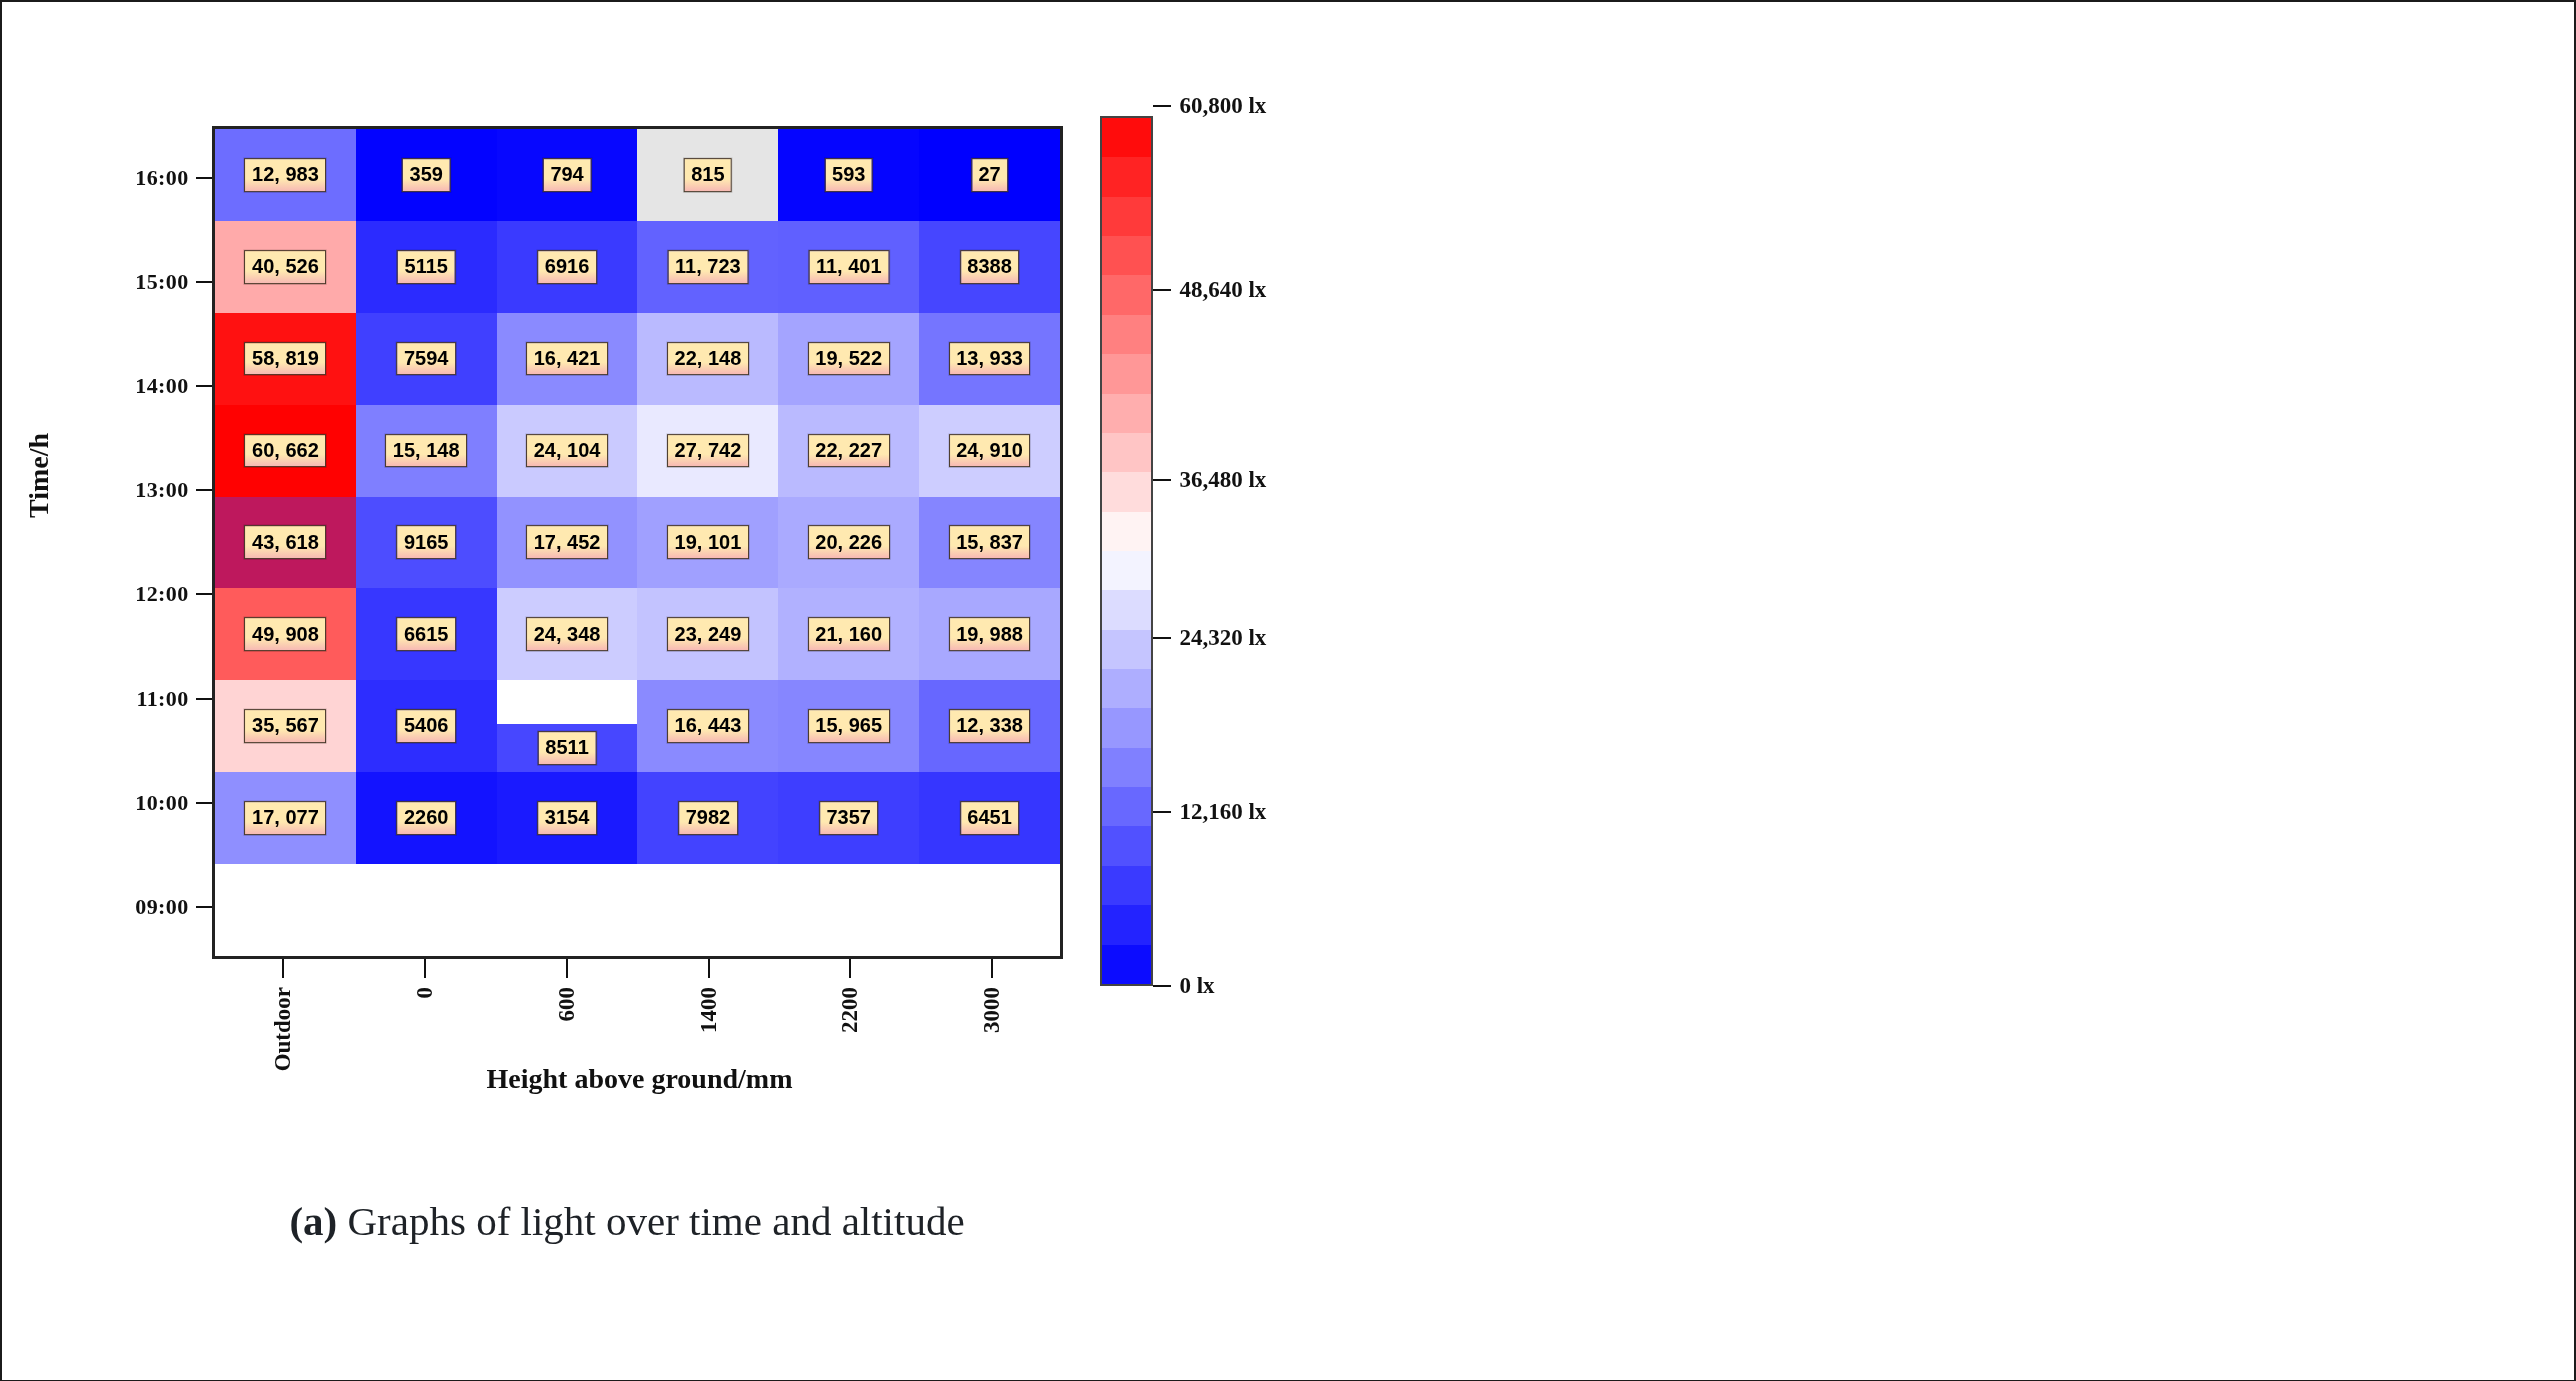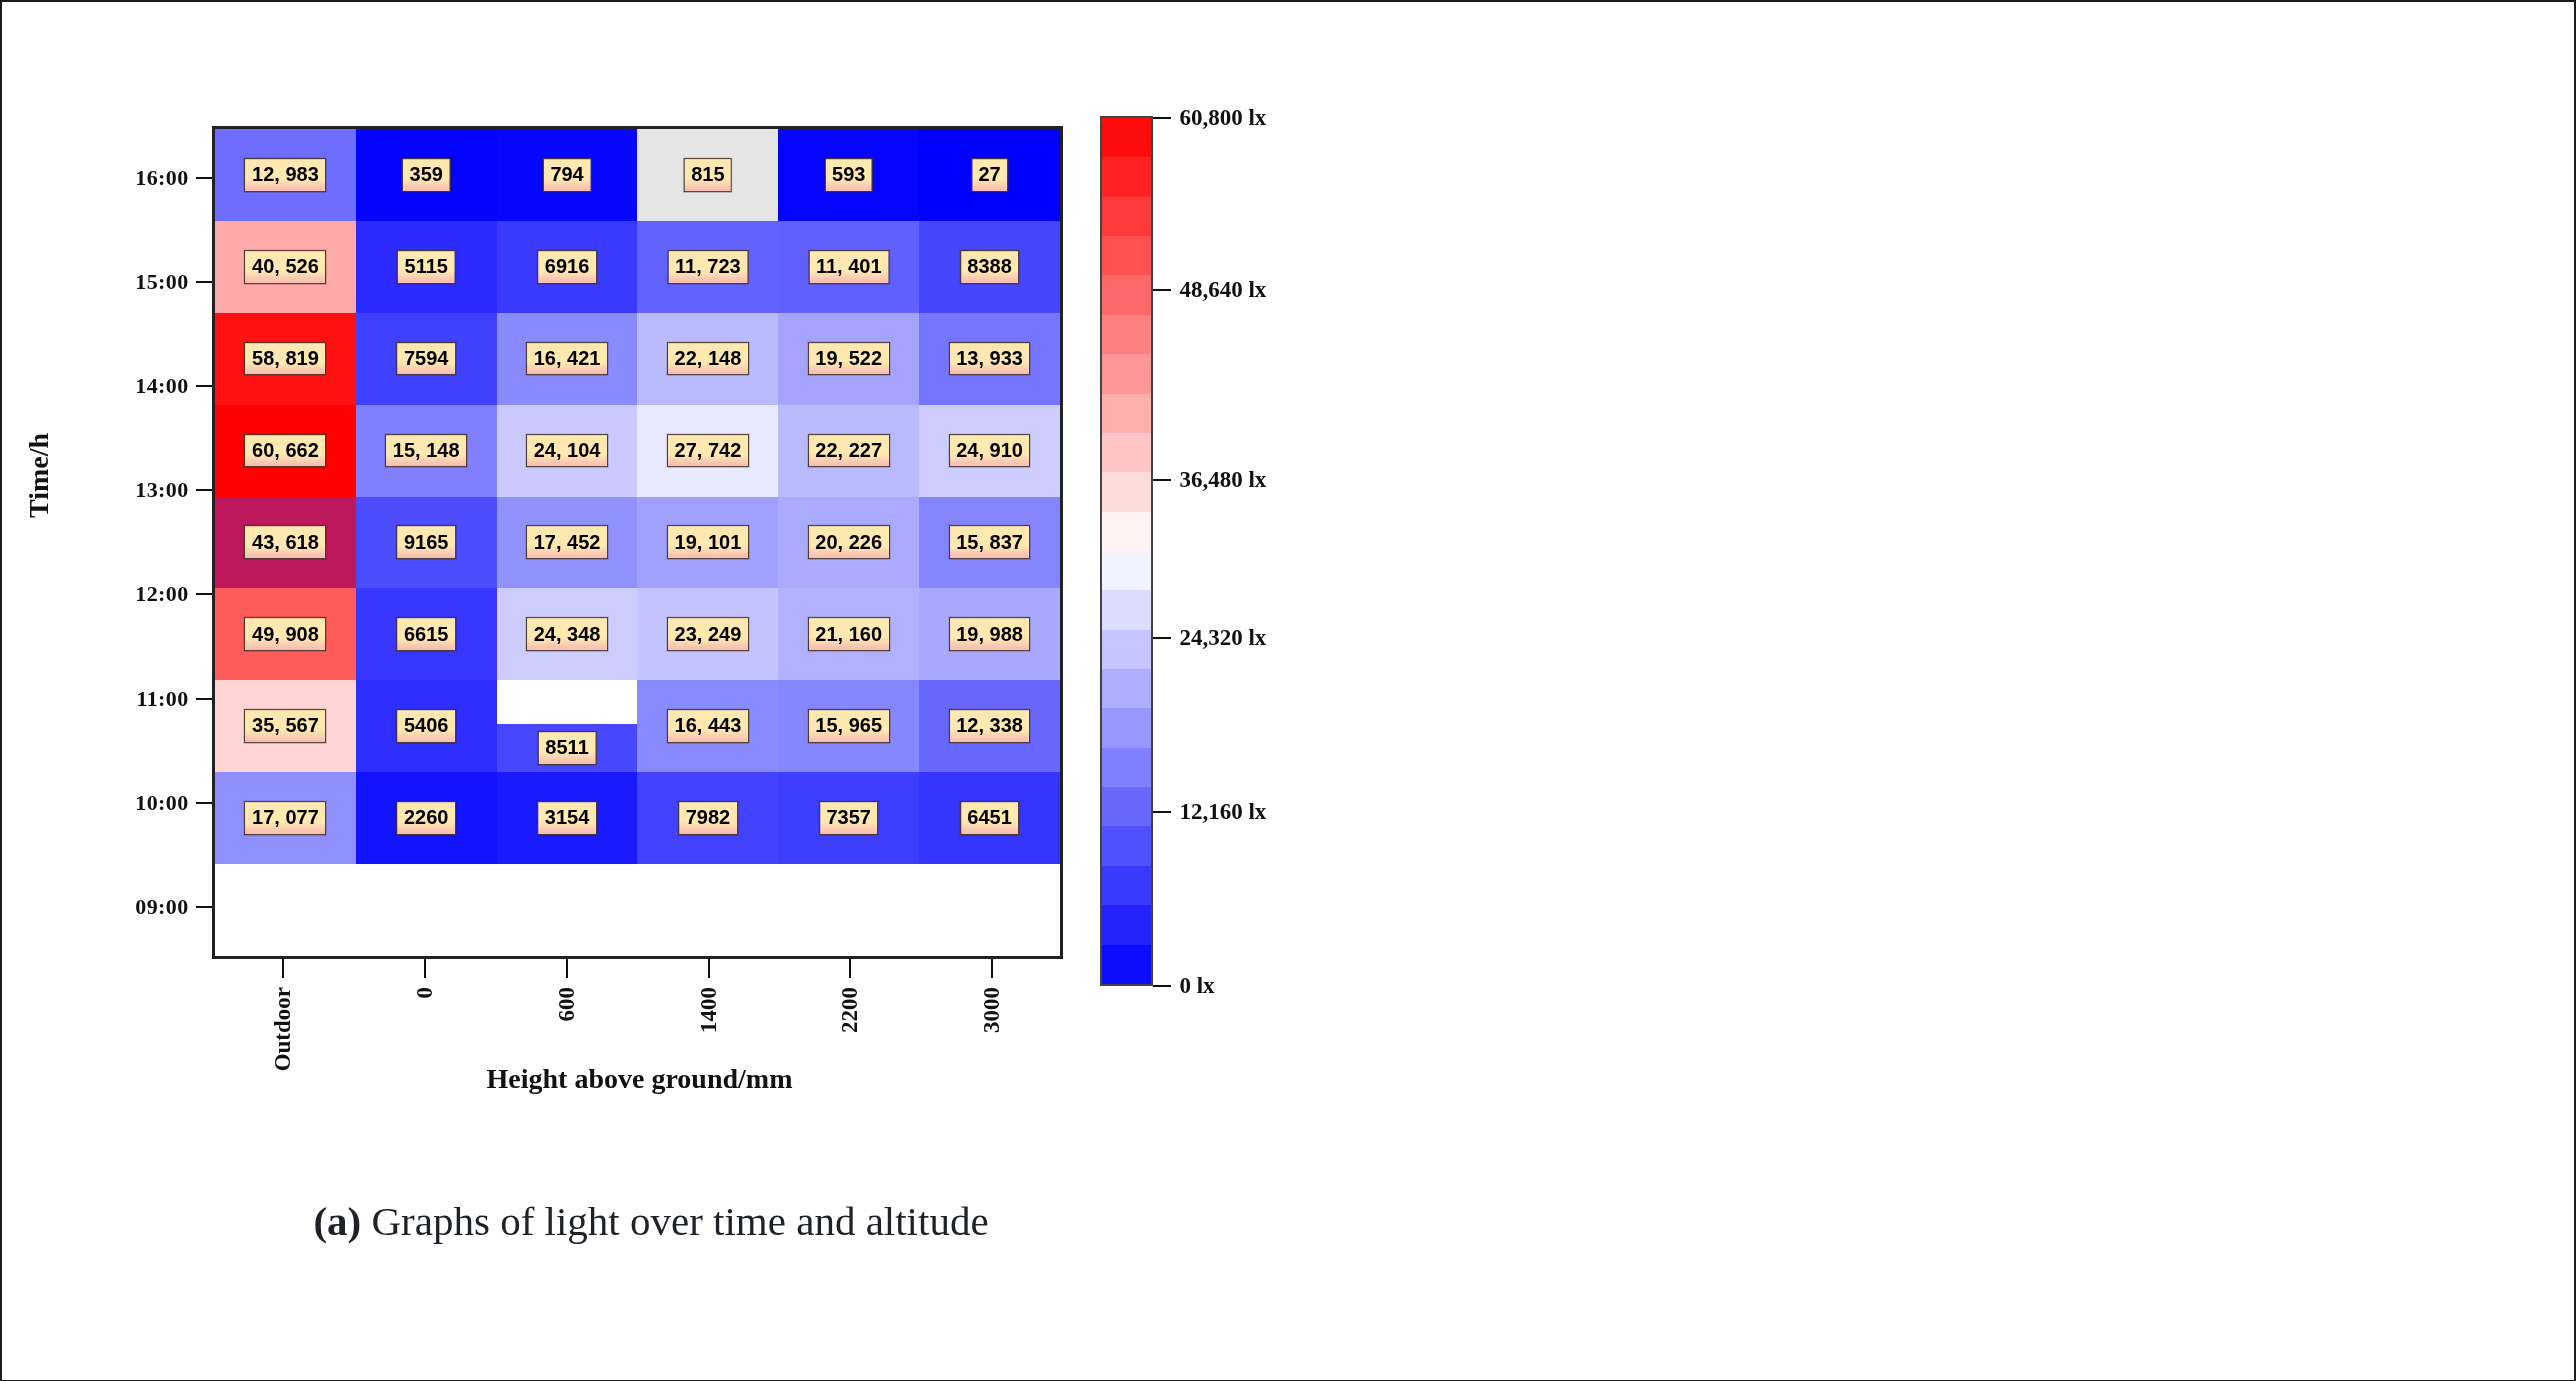"60,800 lx" div.cbtick-a { top: 116px -> 104px }
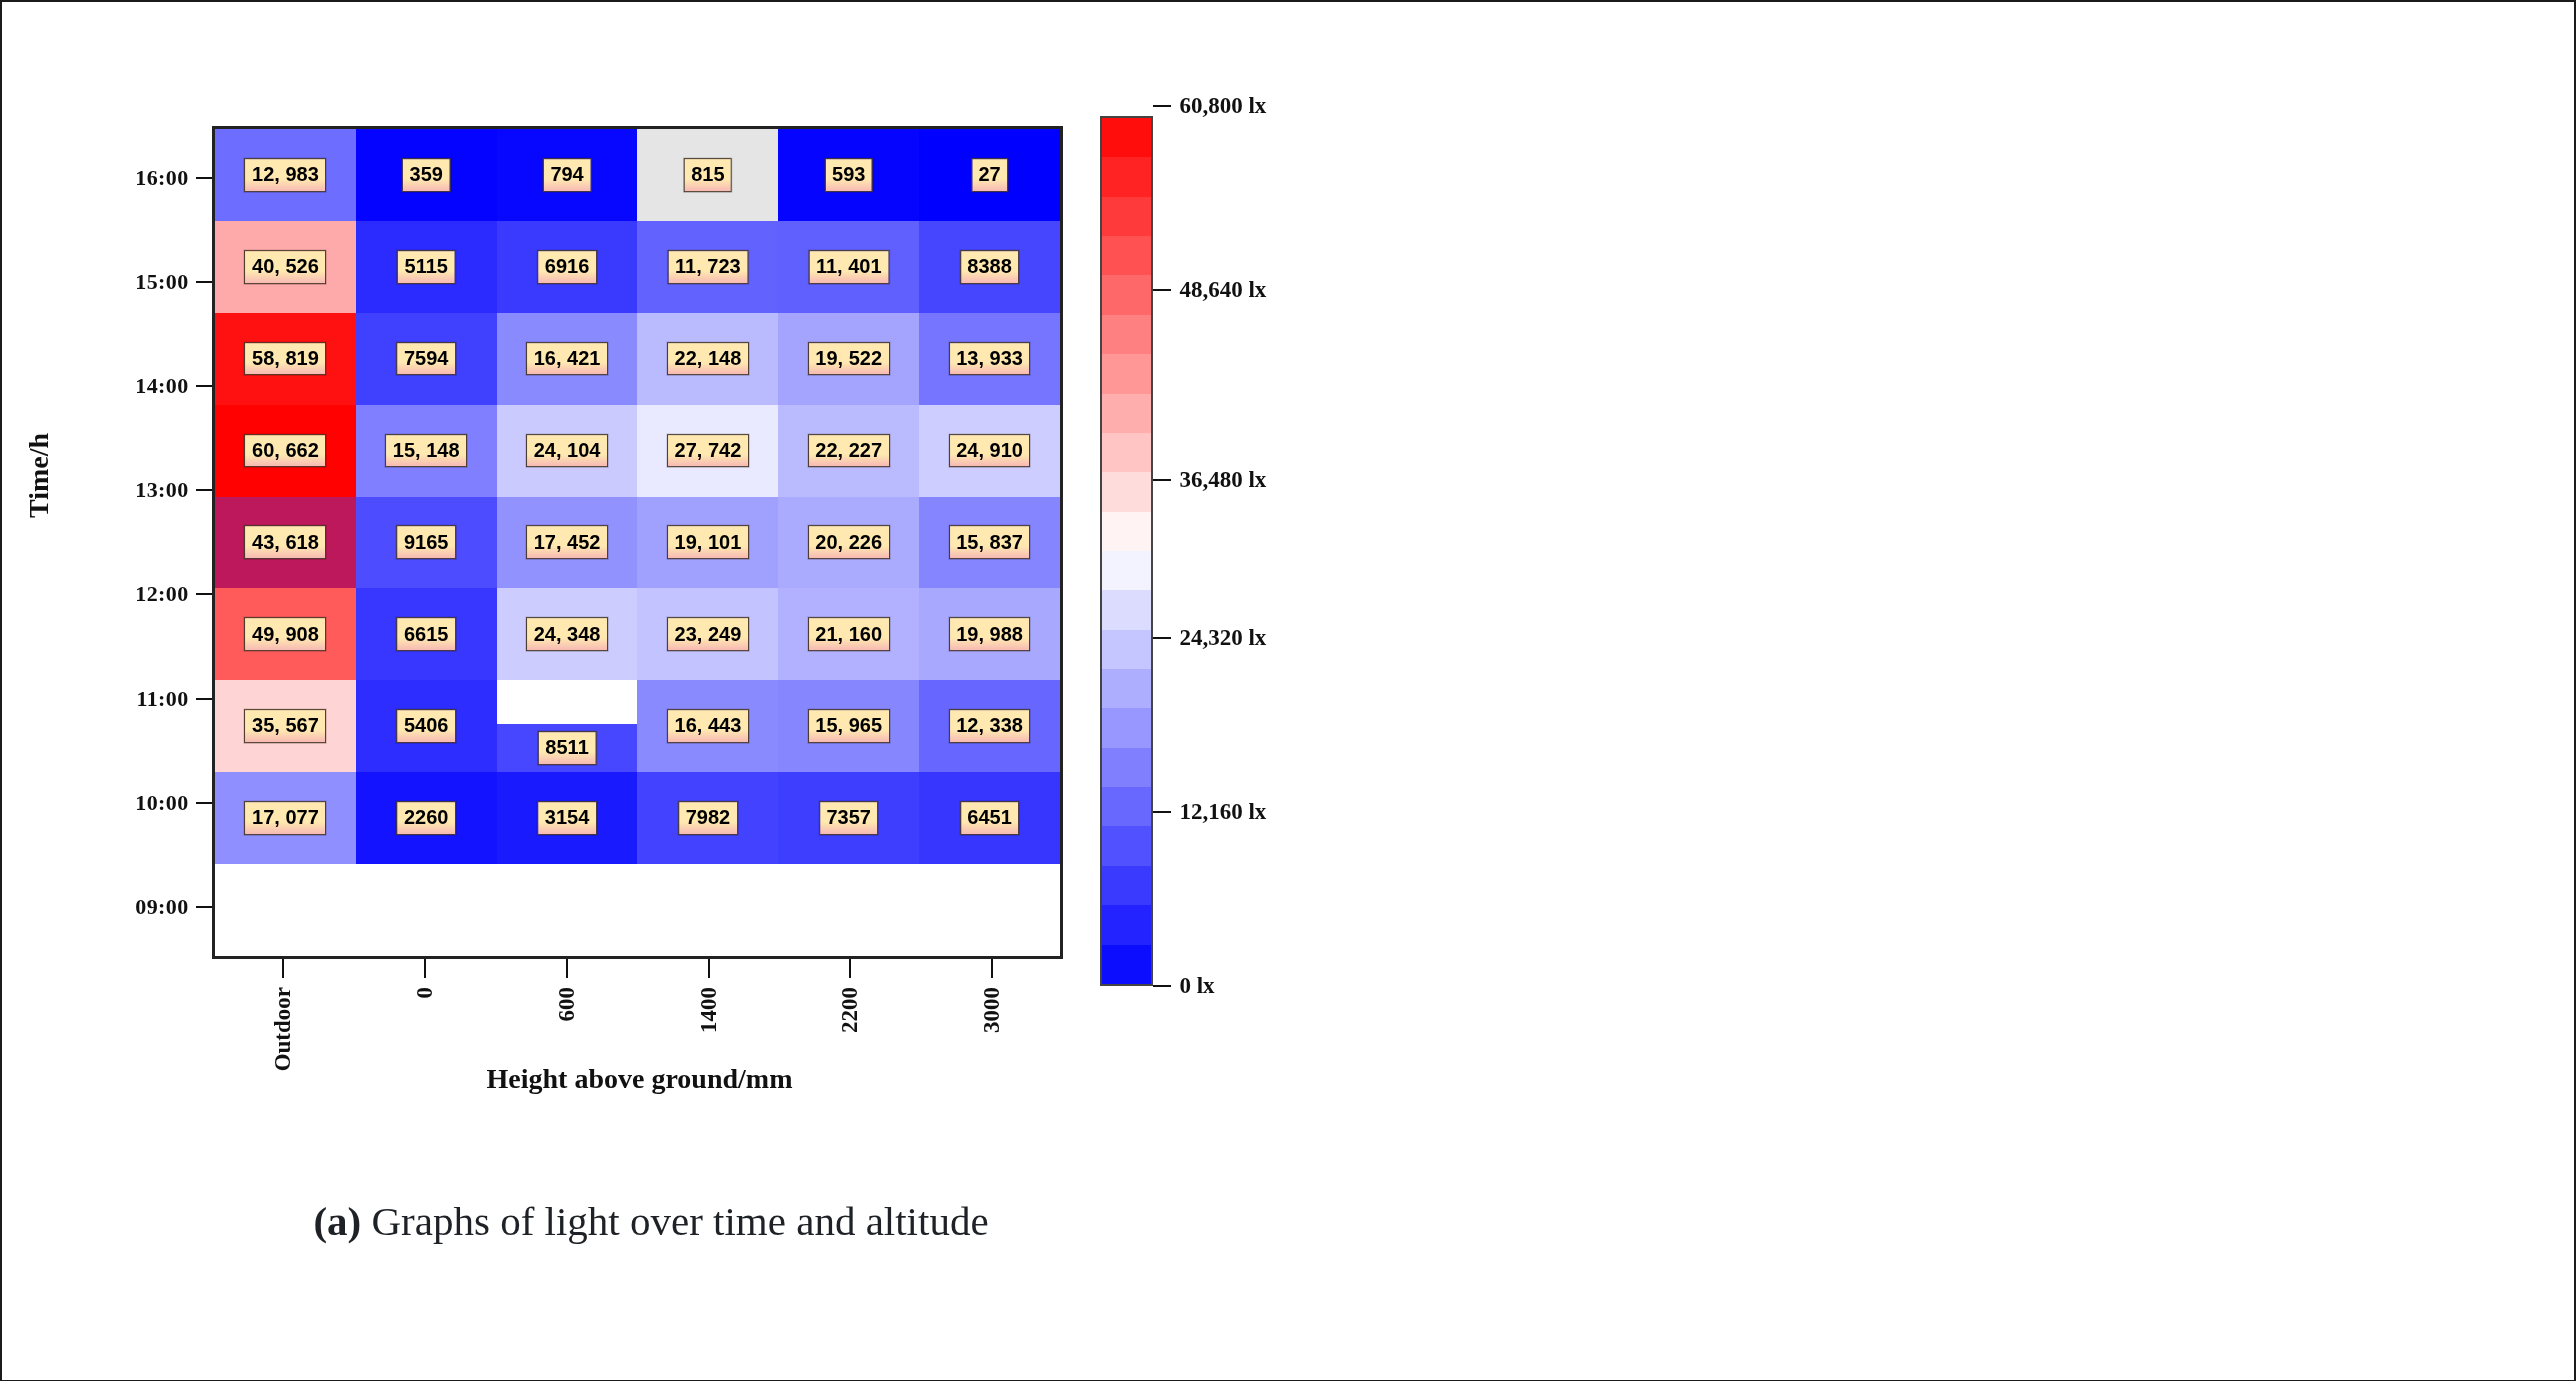"(a) Graphs of light over" #caption-a { left: 52px -> 28px }
